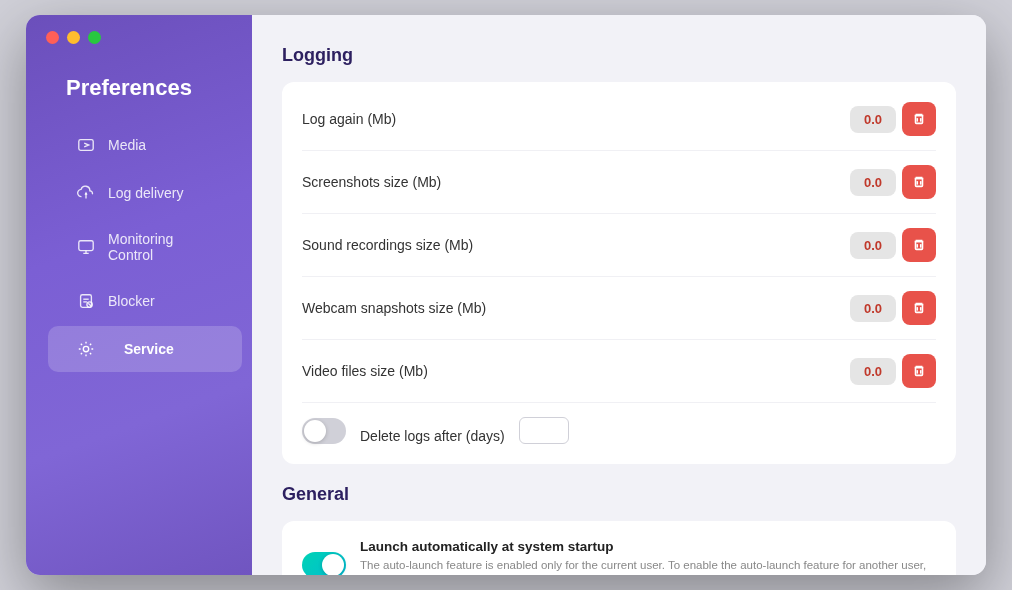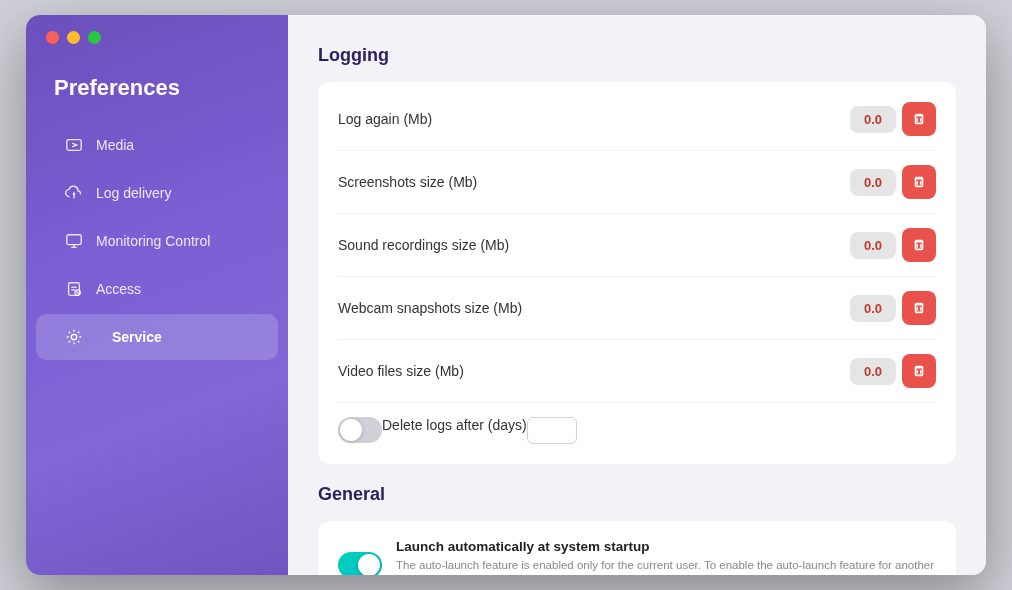"Preferences" .sidebar { padding-left: none -> 12px; width: 262px -> 226px }
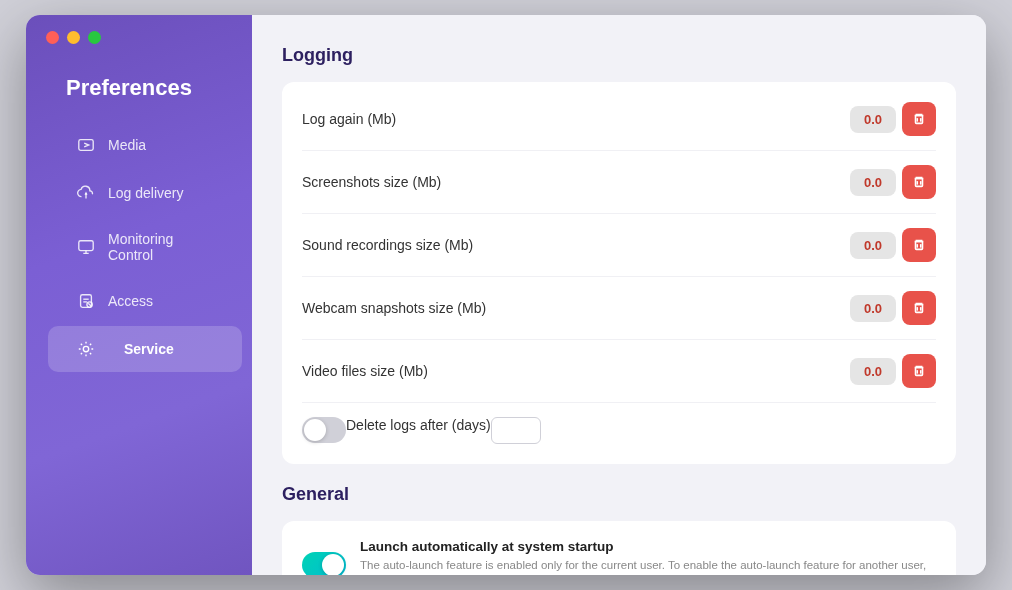"Access" span { text: Access -> Blocker }
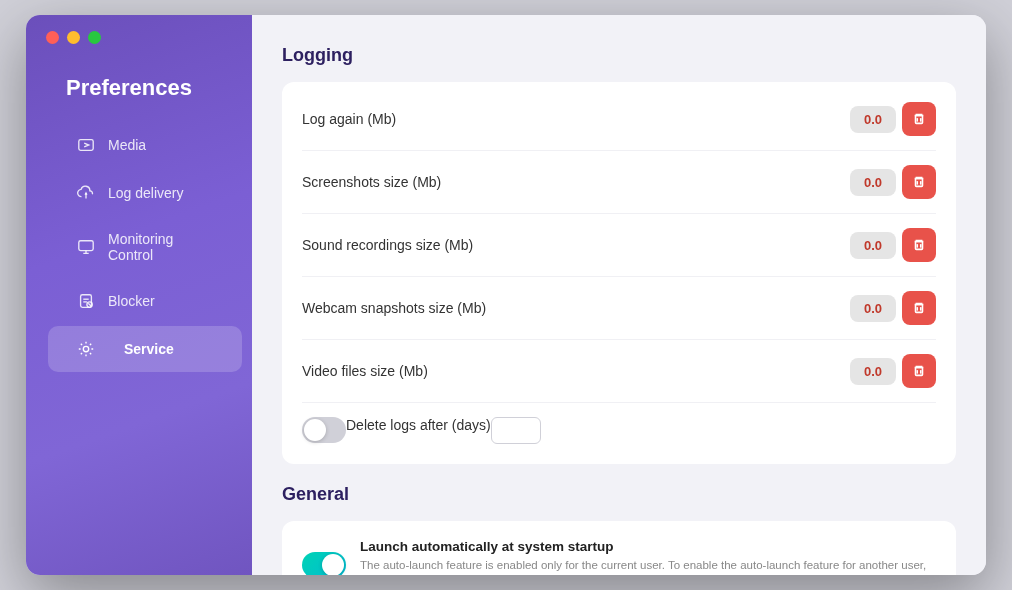"Delete logs after (days)" .delete-logs-row { align-items: flex-start -> flex-end; gap: none -> 14px }
